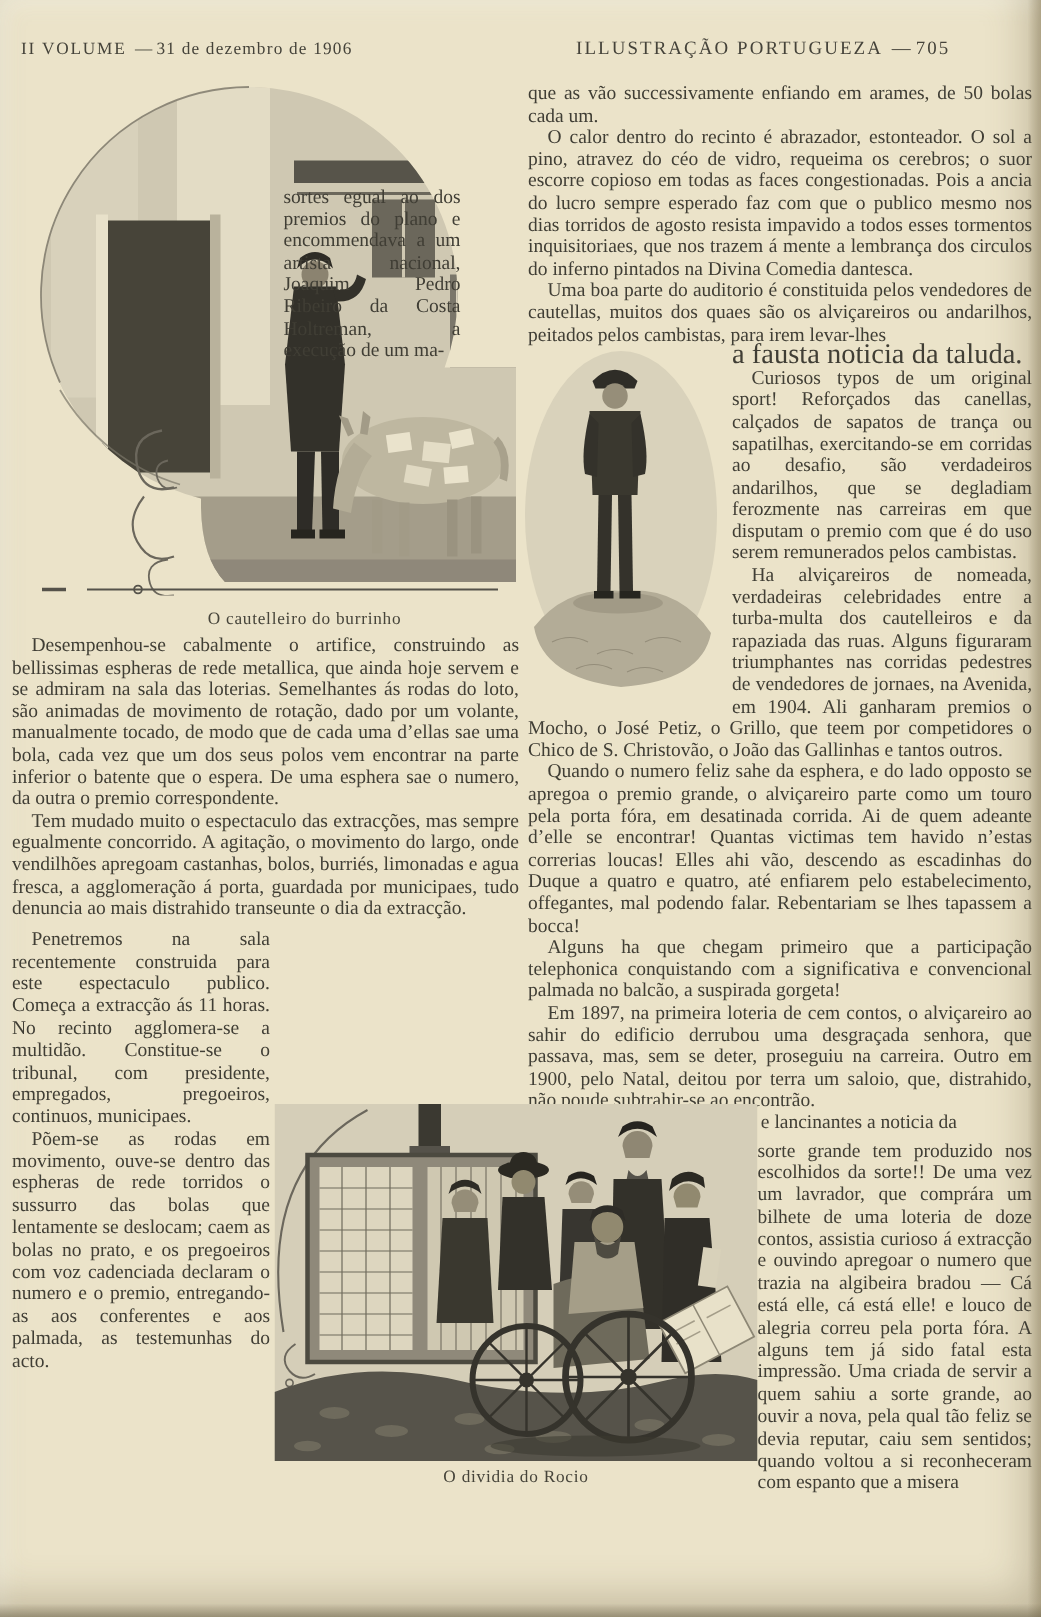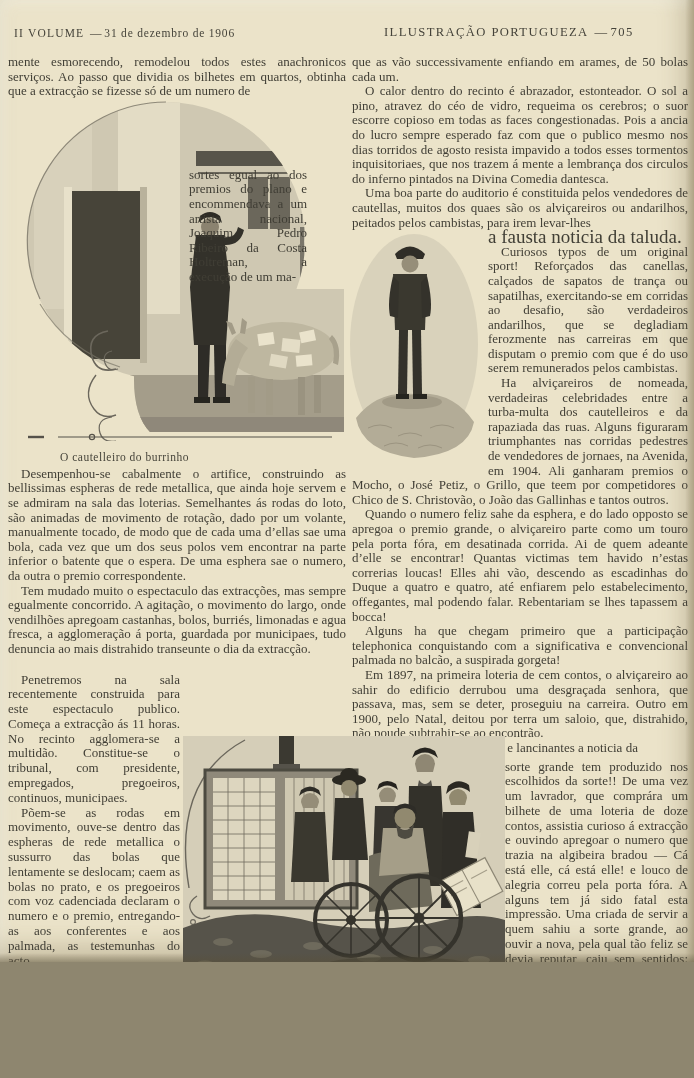"II VOLUME — 31 de" .page { height: 962px -> 1078px }
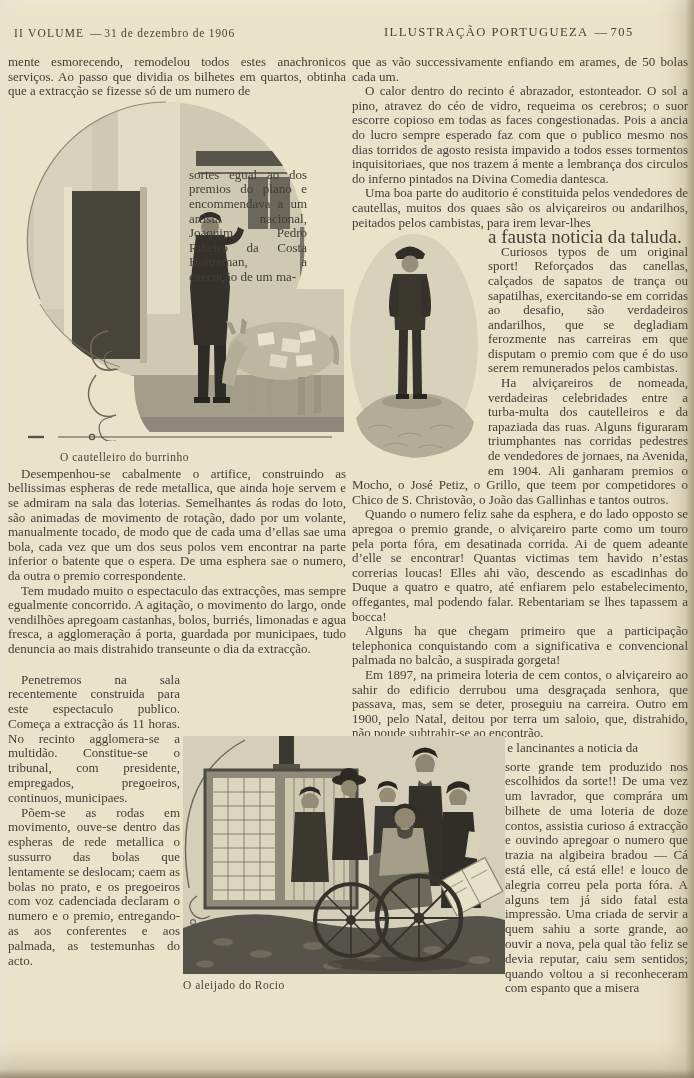"mente esmorecendo, remodelou todos estes" p.para { html: <p>mente esmorecendo, remodelou todos estes anachronicos serviços. Ao passo que dividia os bilhetes em quartos, obtinha que a extracção se fizesse só de um numero de</p> -> none }
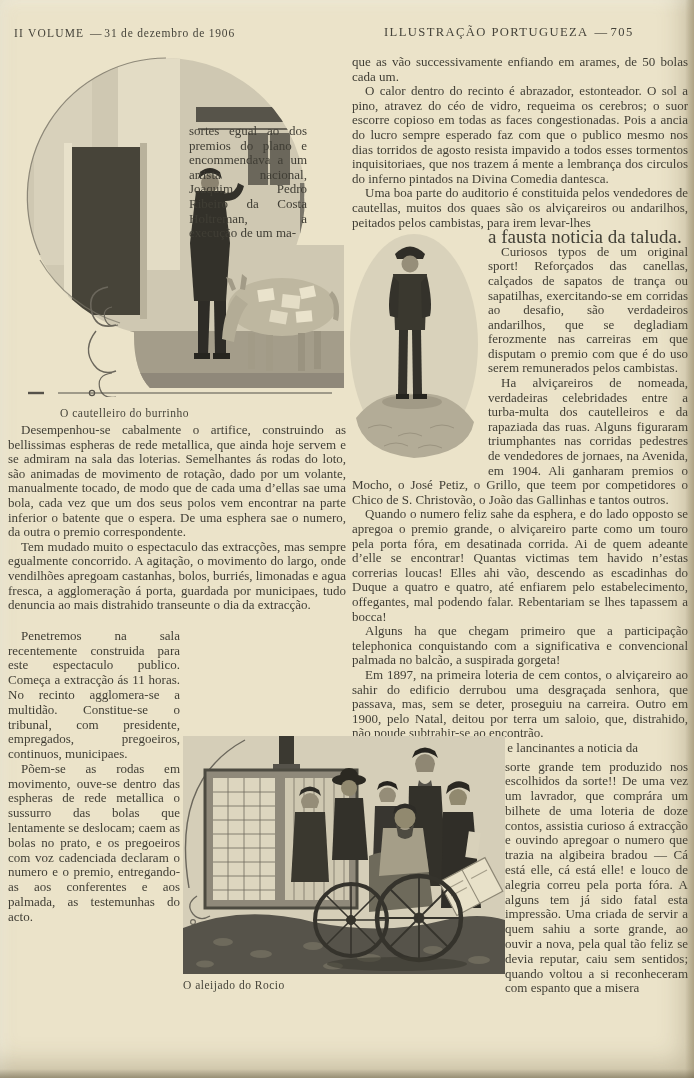"O cautelleiro do burrinho" .caption { text-align: none -> center }
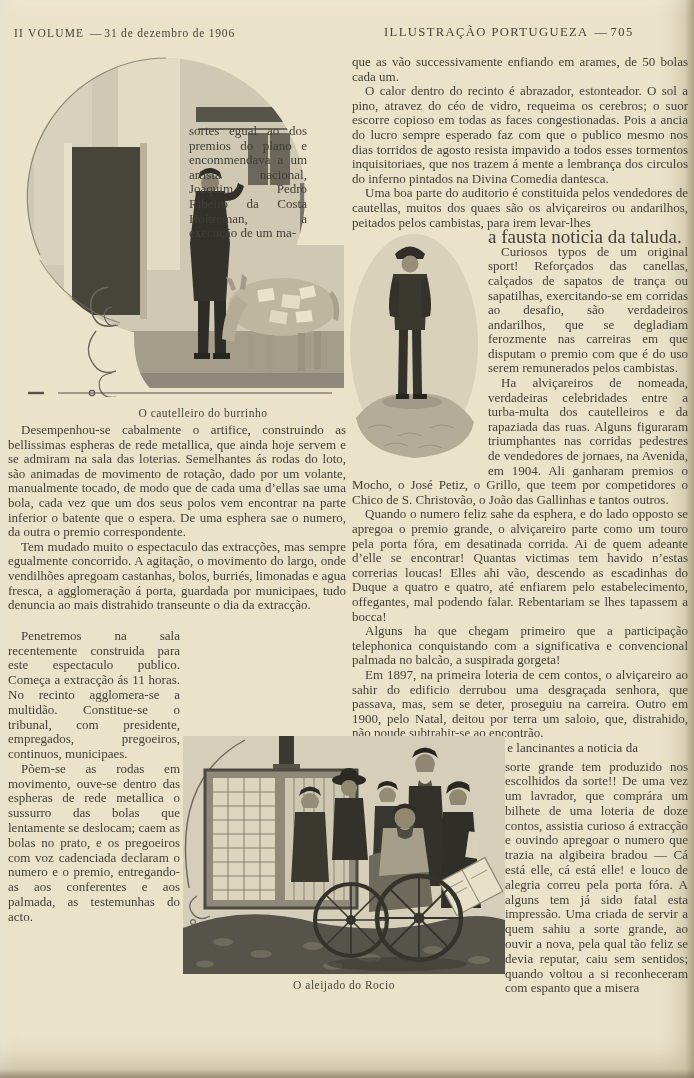"Penetremos na sala recentemente" .left-narrow { margin-top: 16px -> 6px }
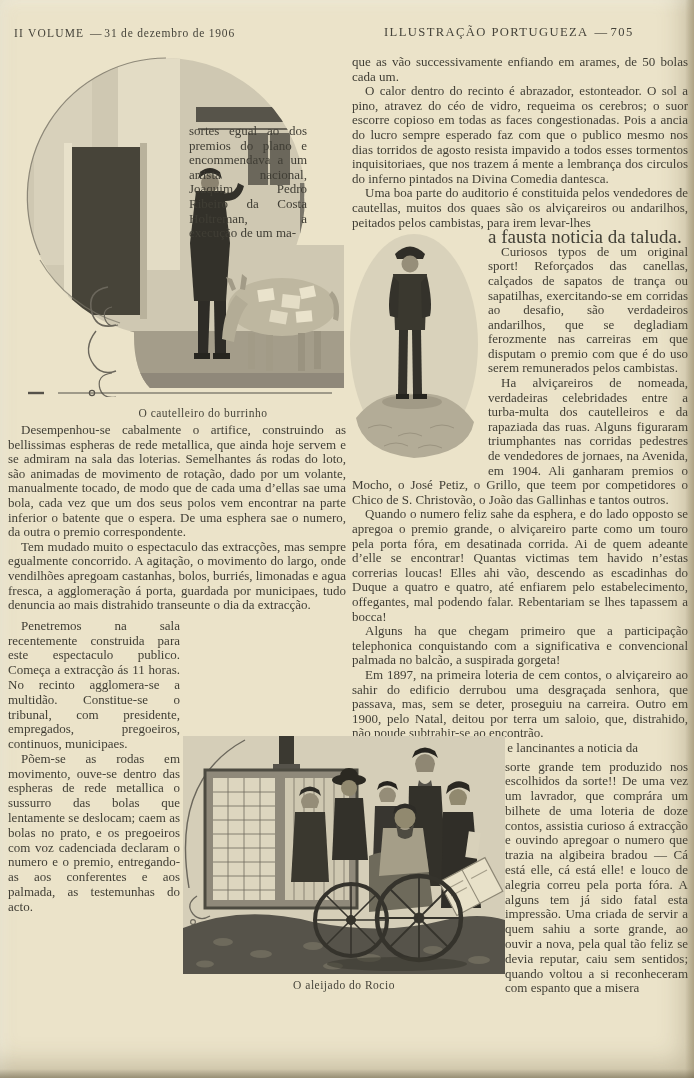"Põem-se as rodas em movimento," span { text: metallica -> torridos }
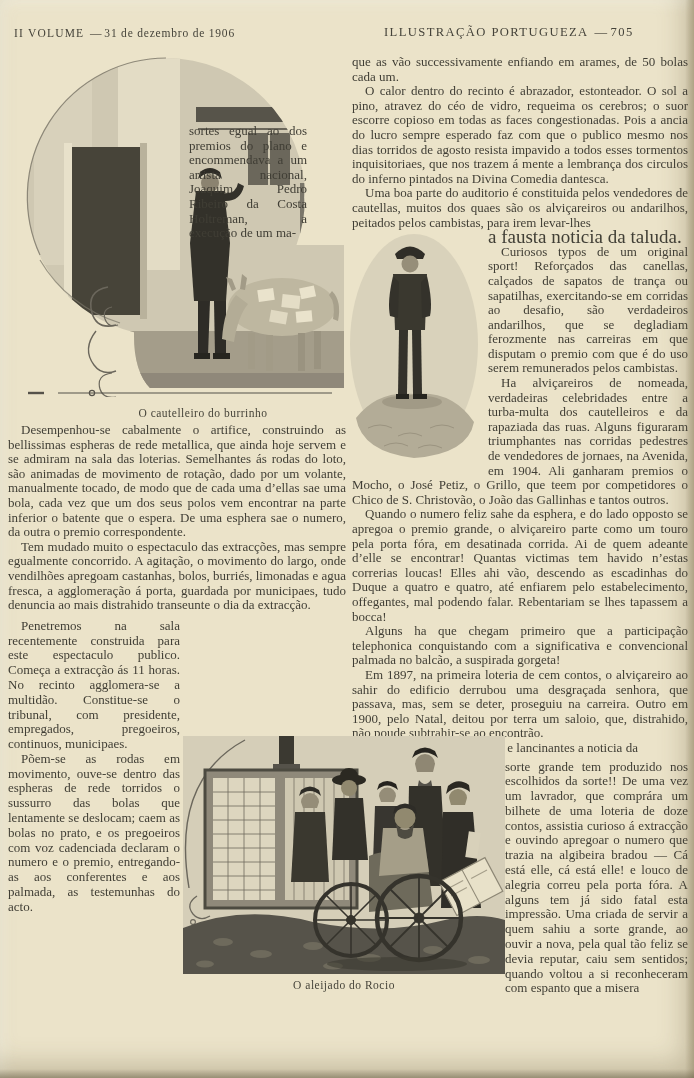"O aleijado do Rocio" div.caption { text: aleijado -> dividia }
